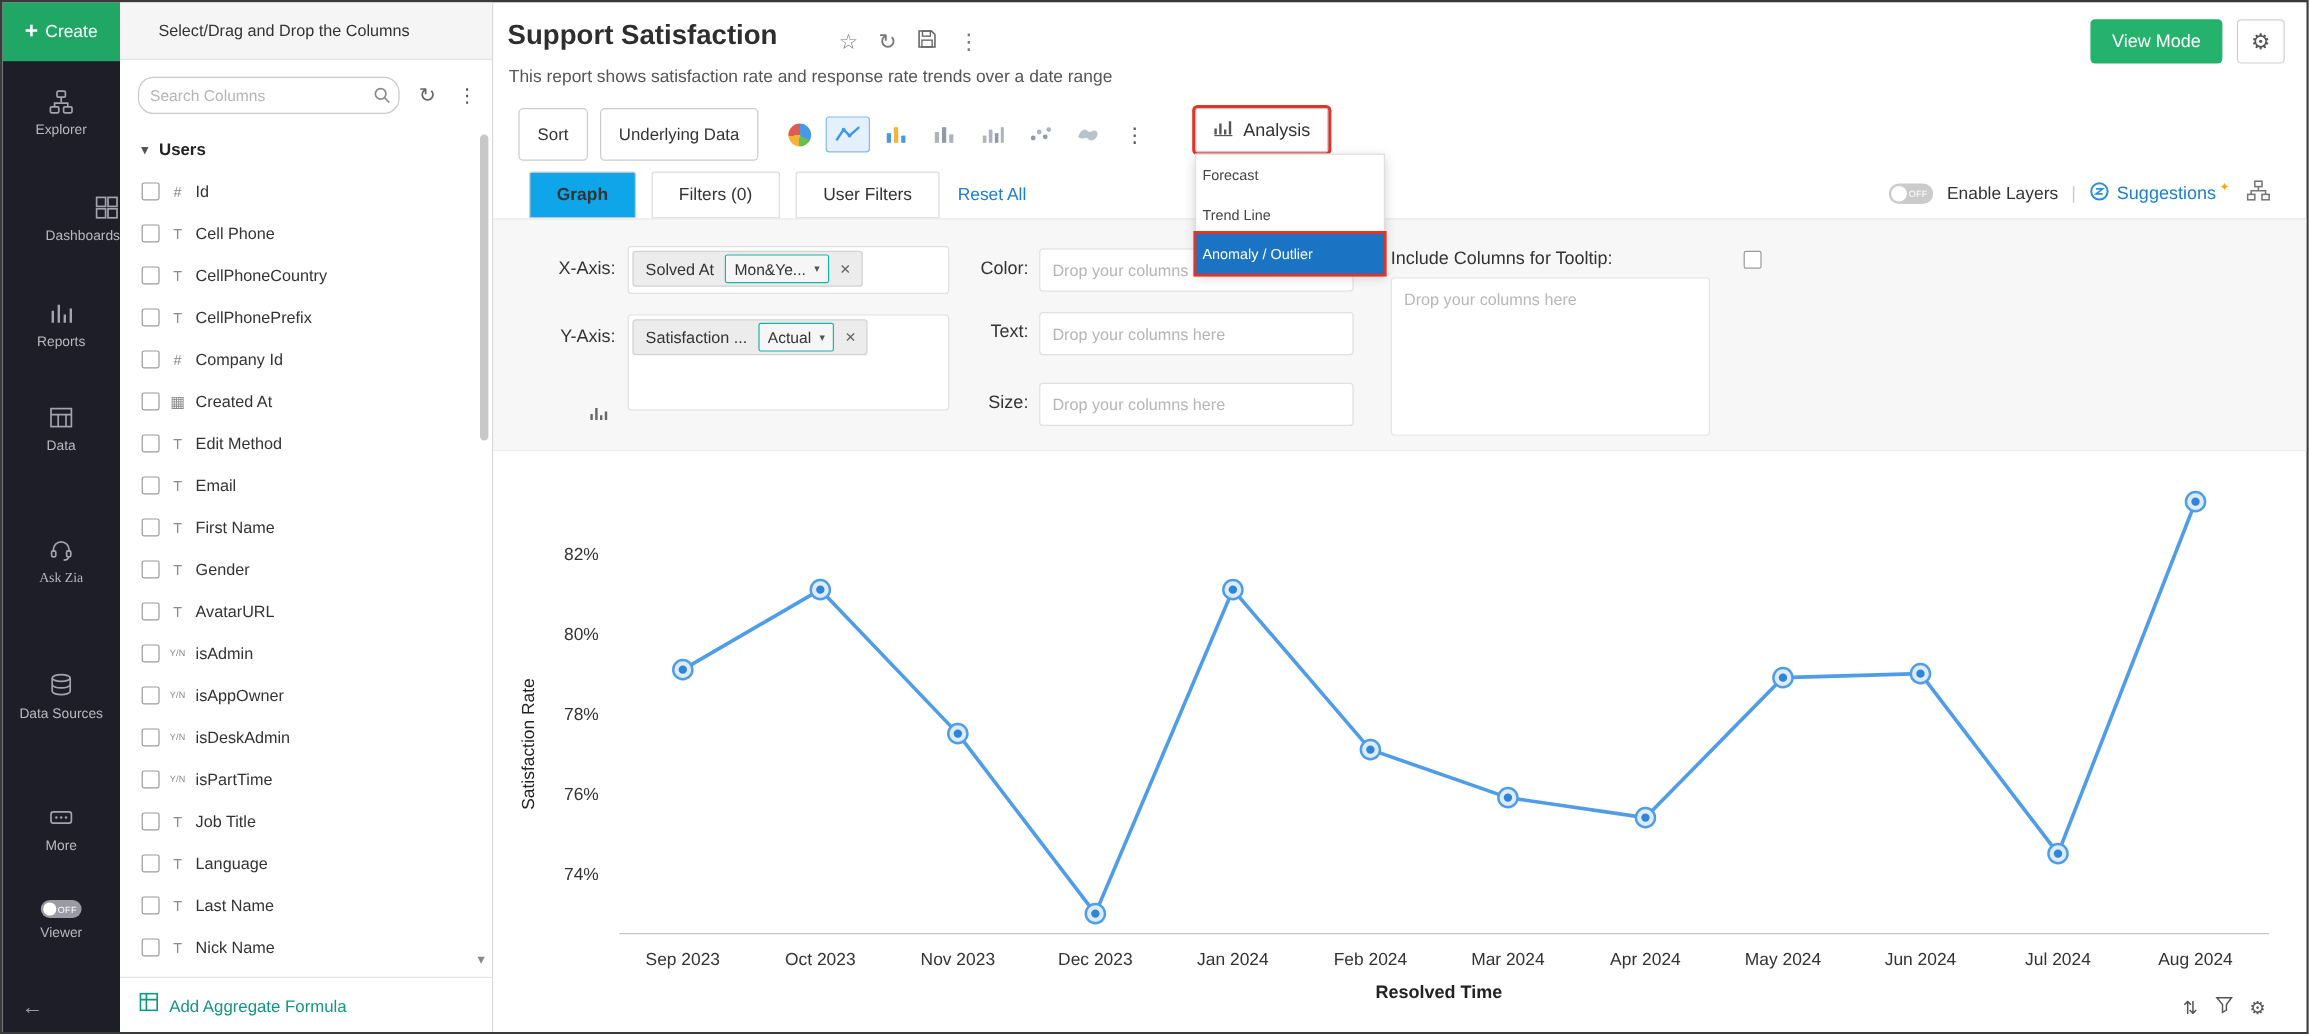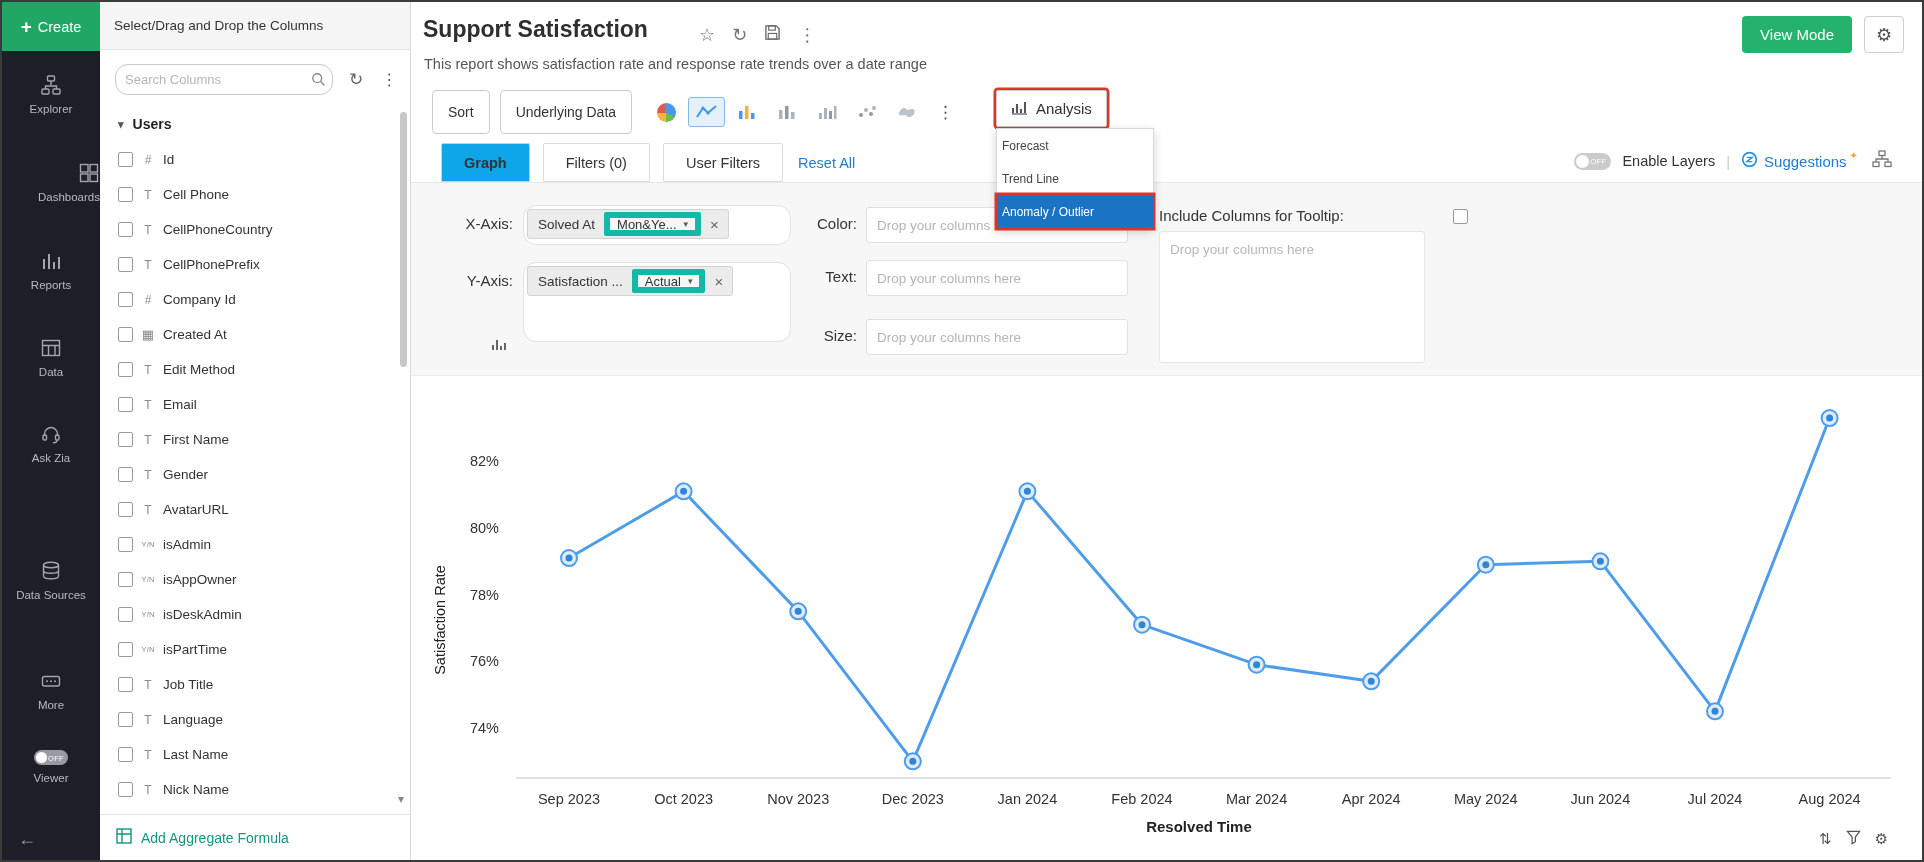"Select/Drag and Drop the Columns" .cp-header { padding-left: 14px -> 32px }
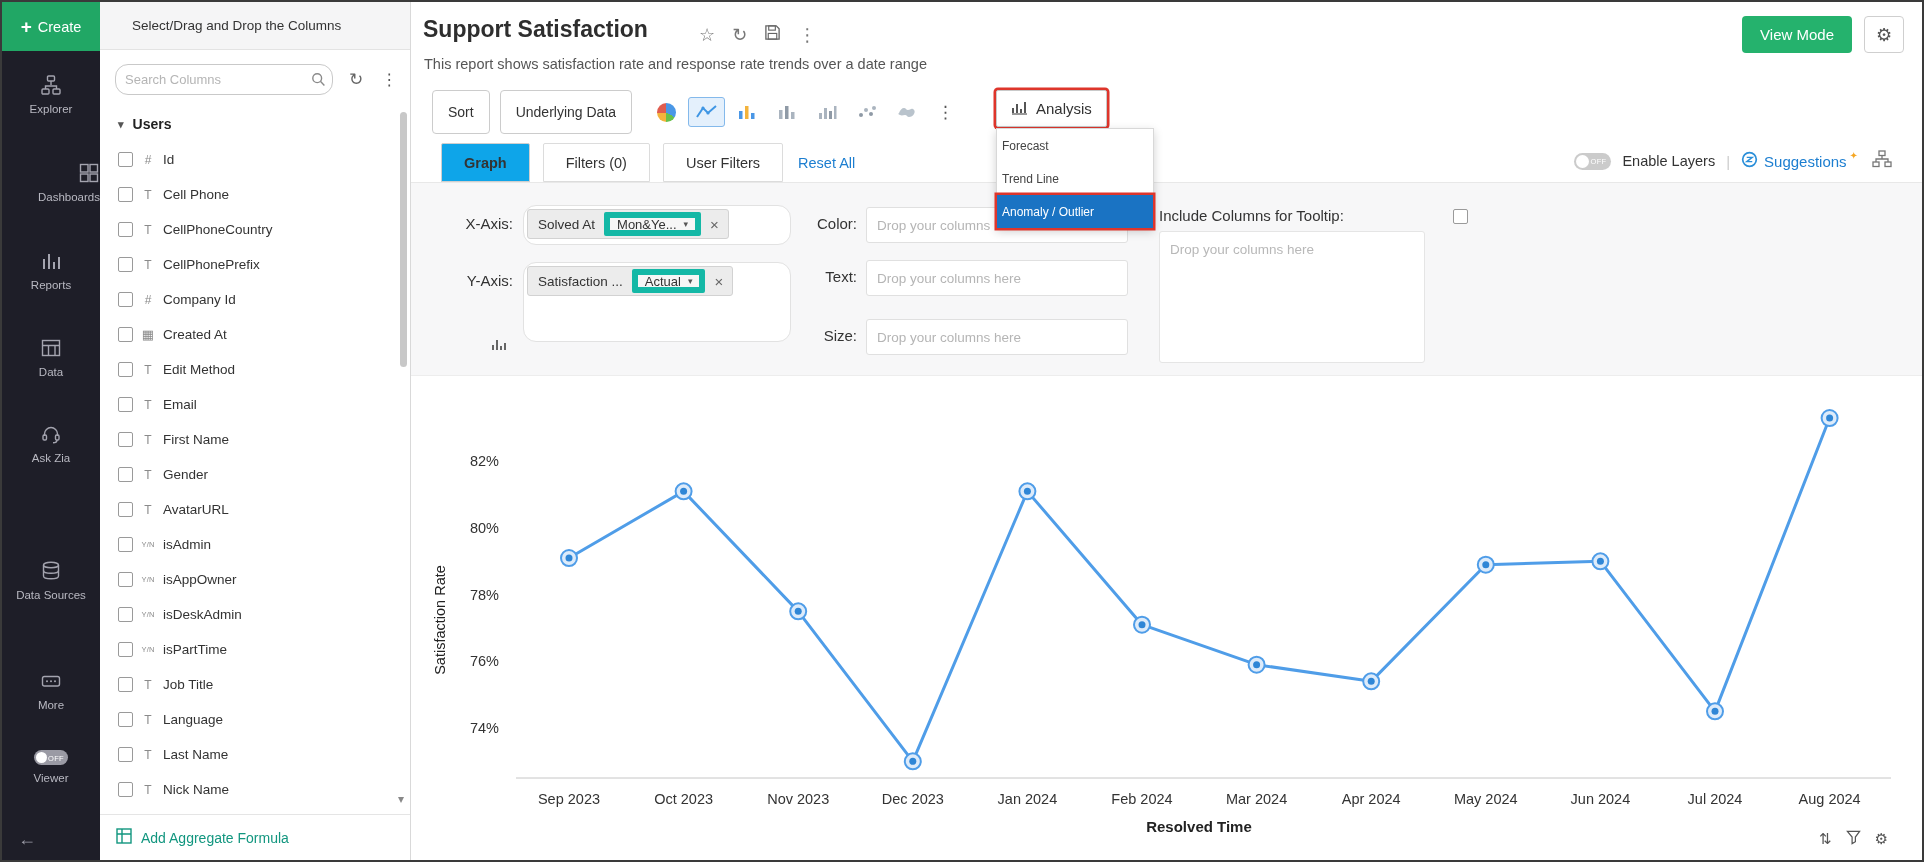"Solved At" .dropzone { border-radius: 13px -> 3px }
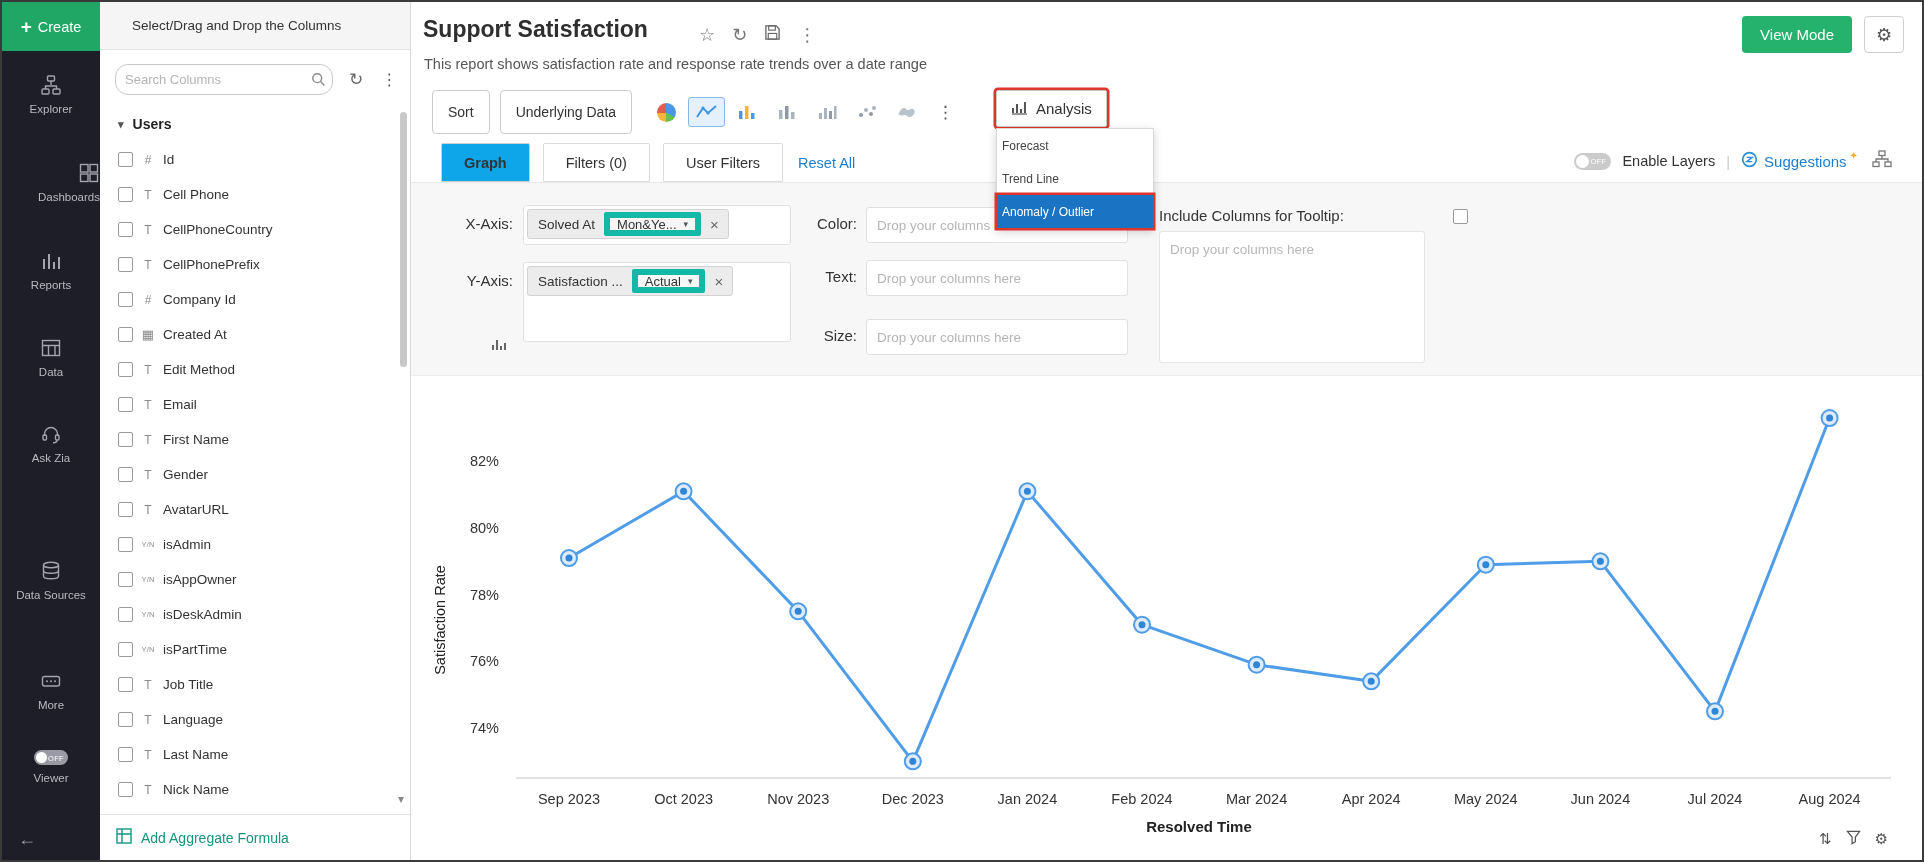"Mon&Ye..." .chip-select { border: 6px solid #14b8a6 -> 1px solid #14b8a6 }
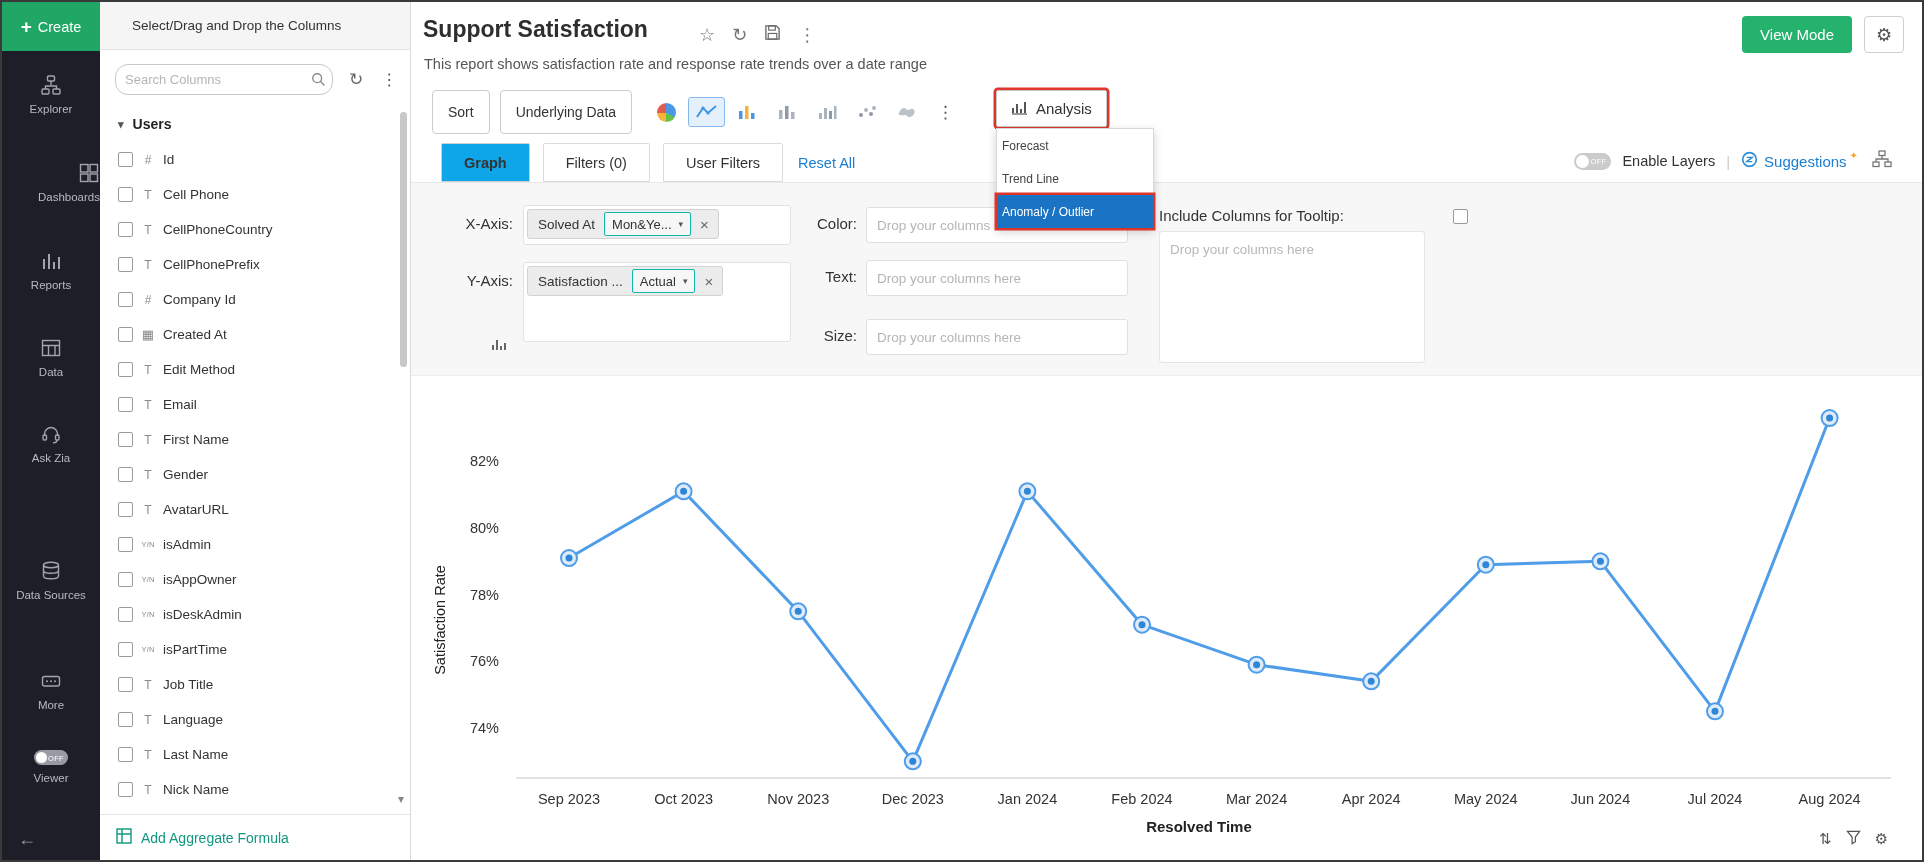"Ask Zia" div.nav-item { font-family: none -> Liberation Serif, serif; top: 421px -> 445px }
